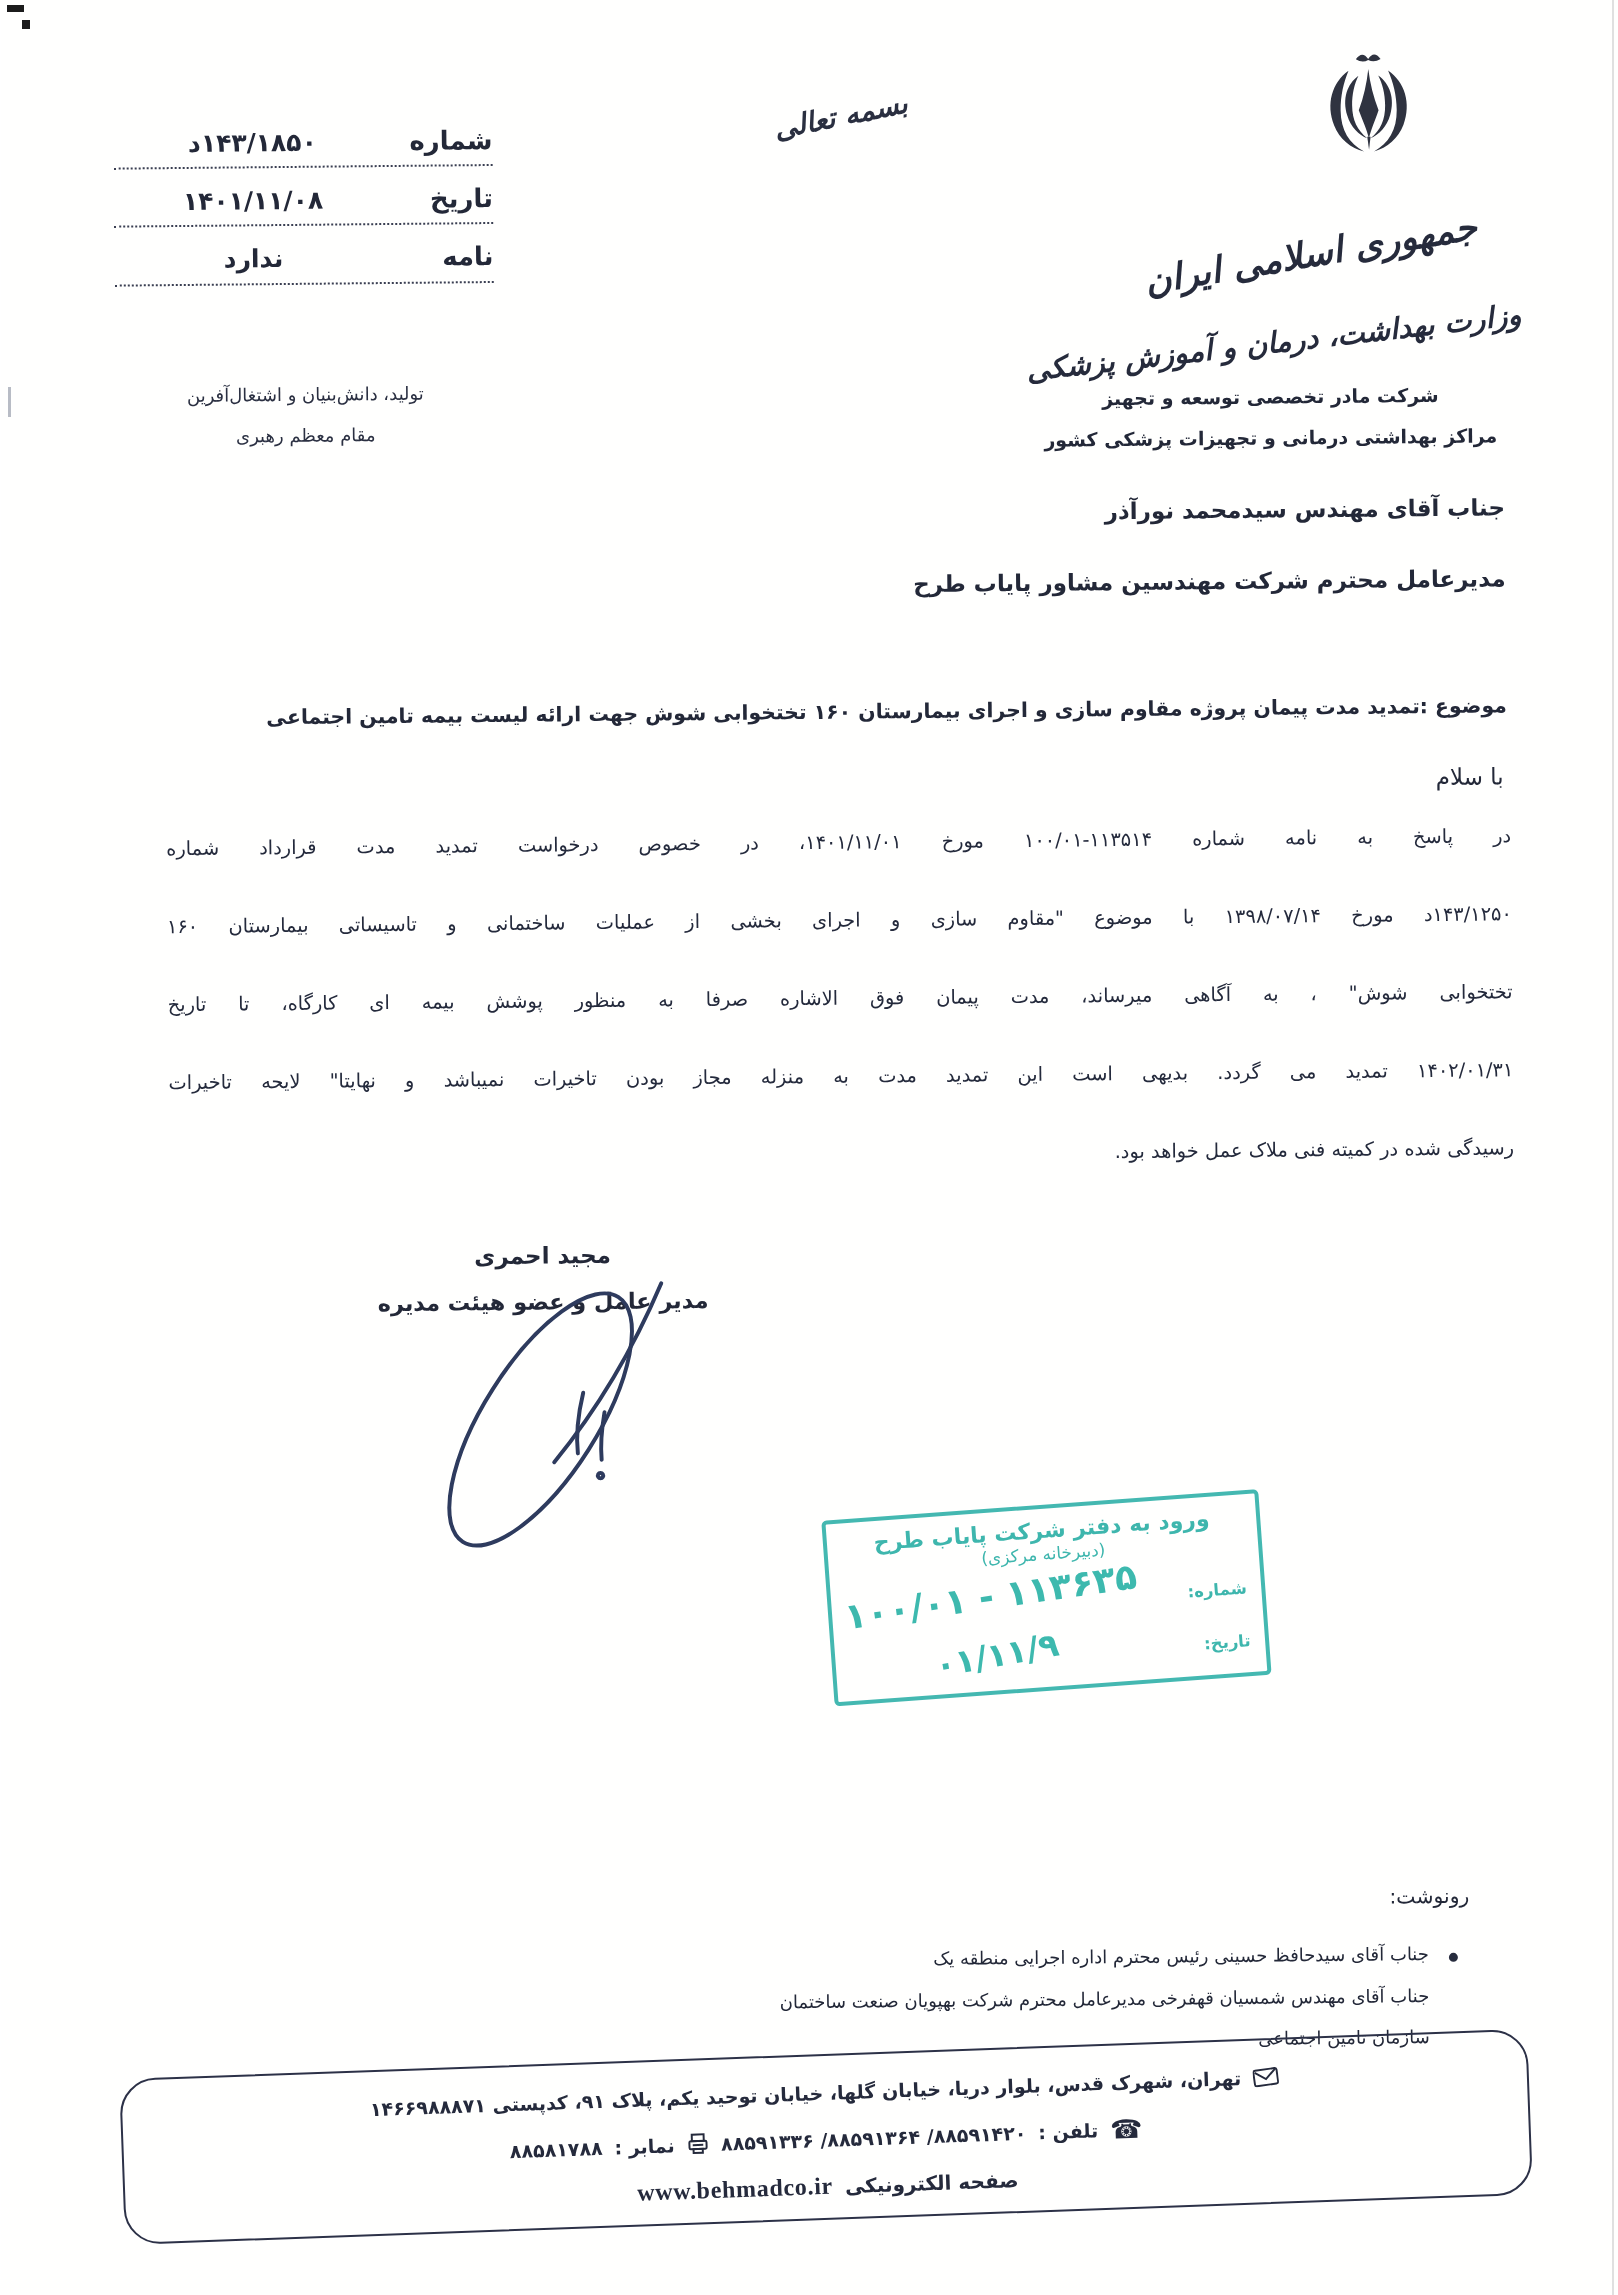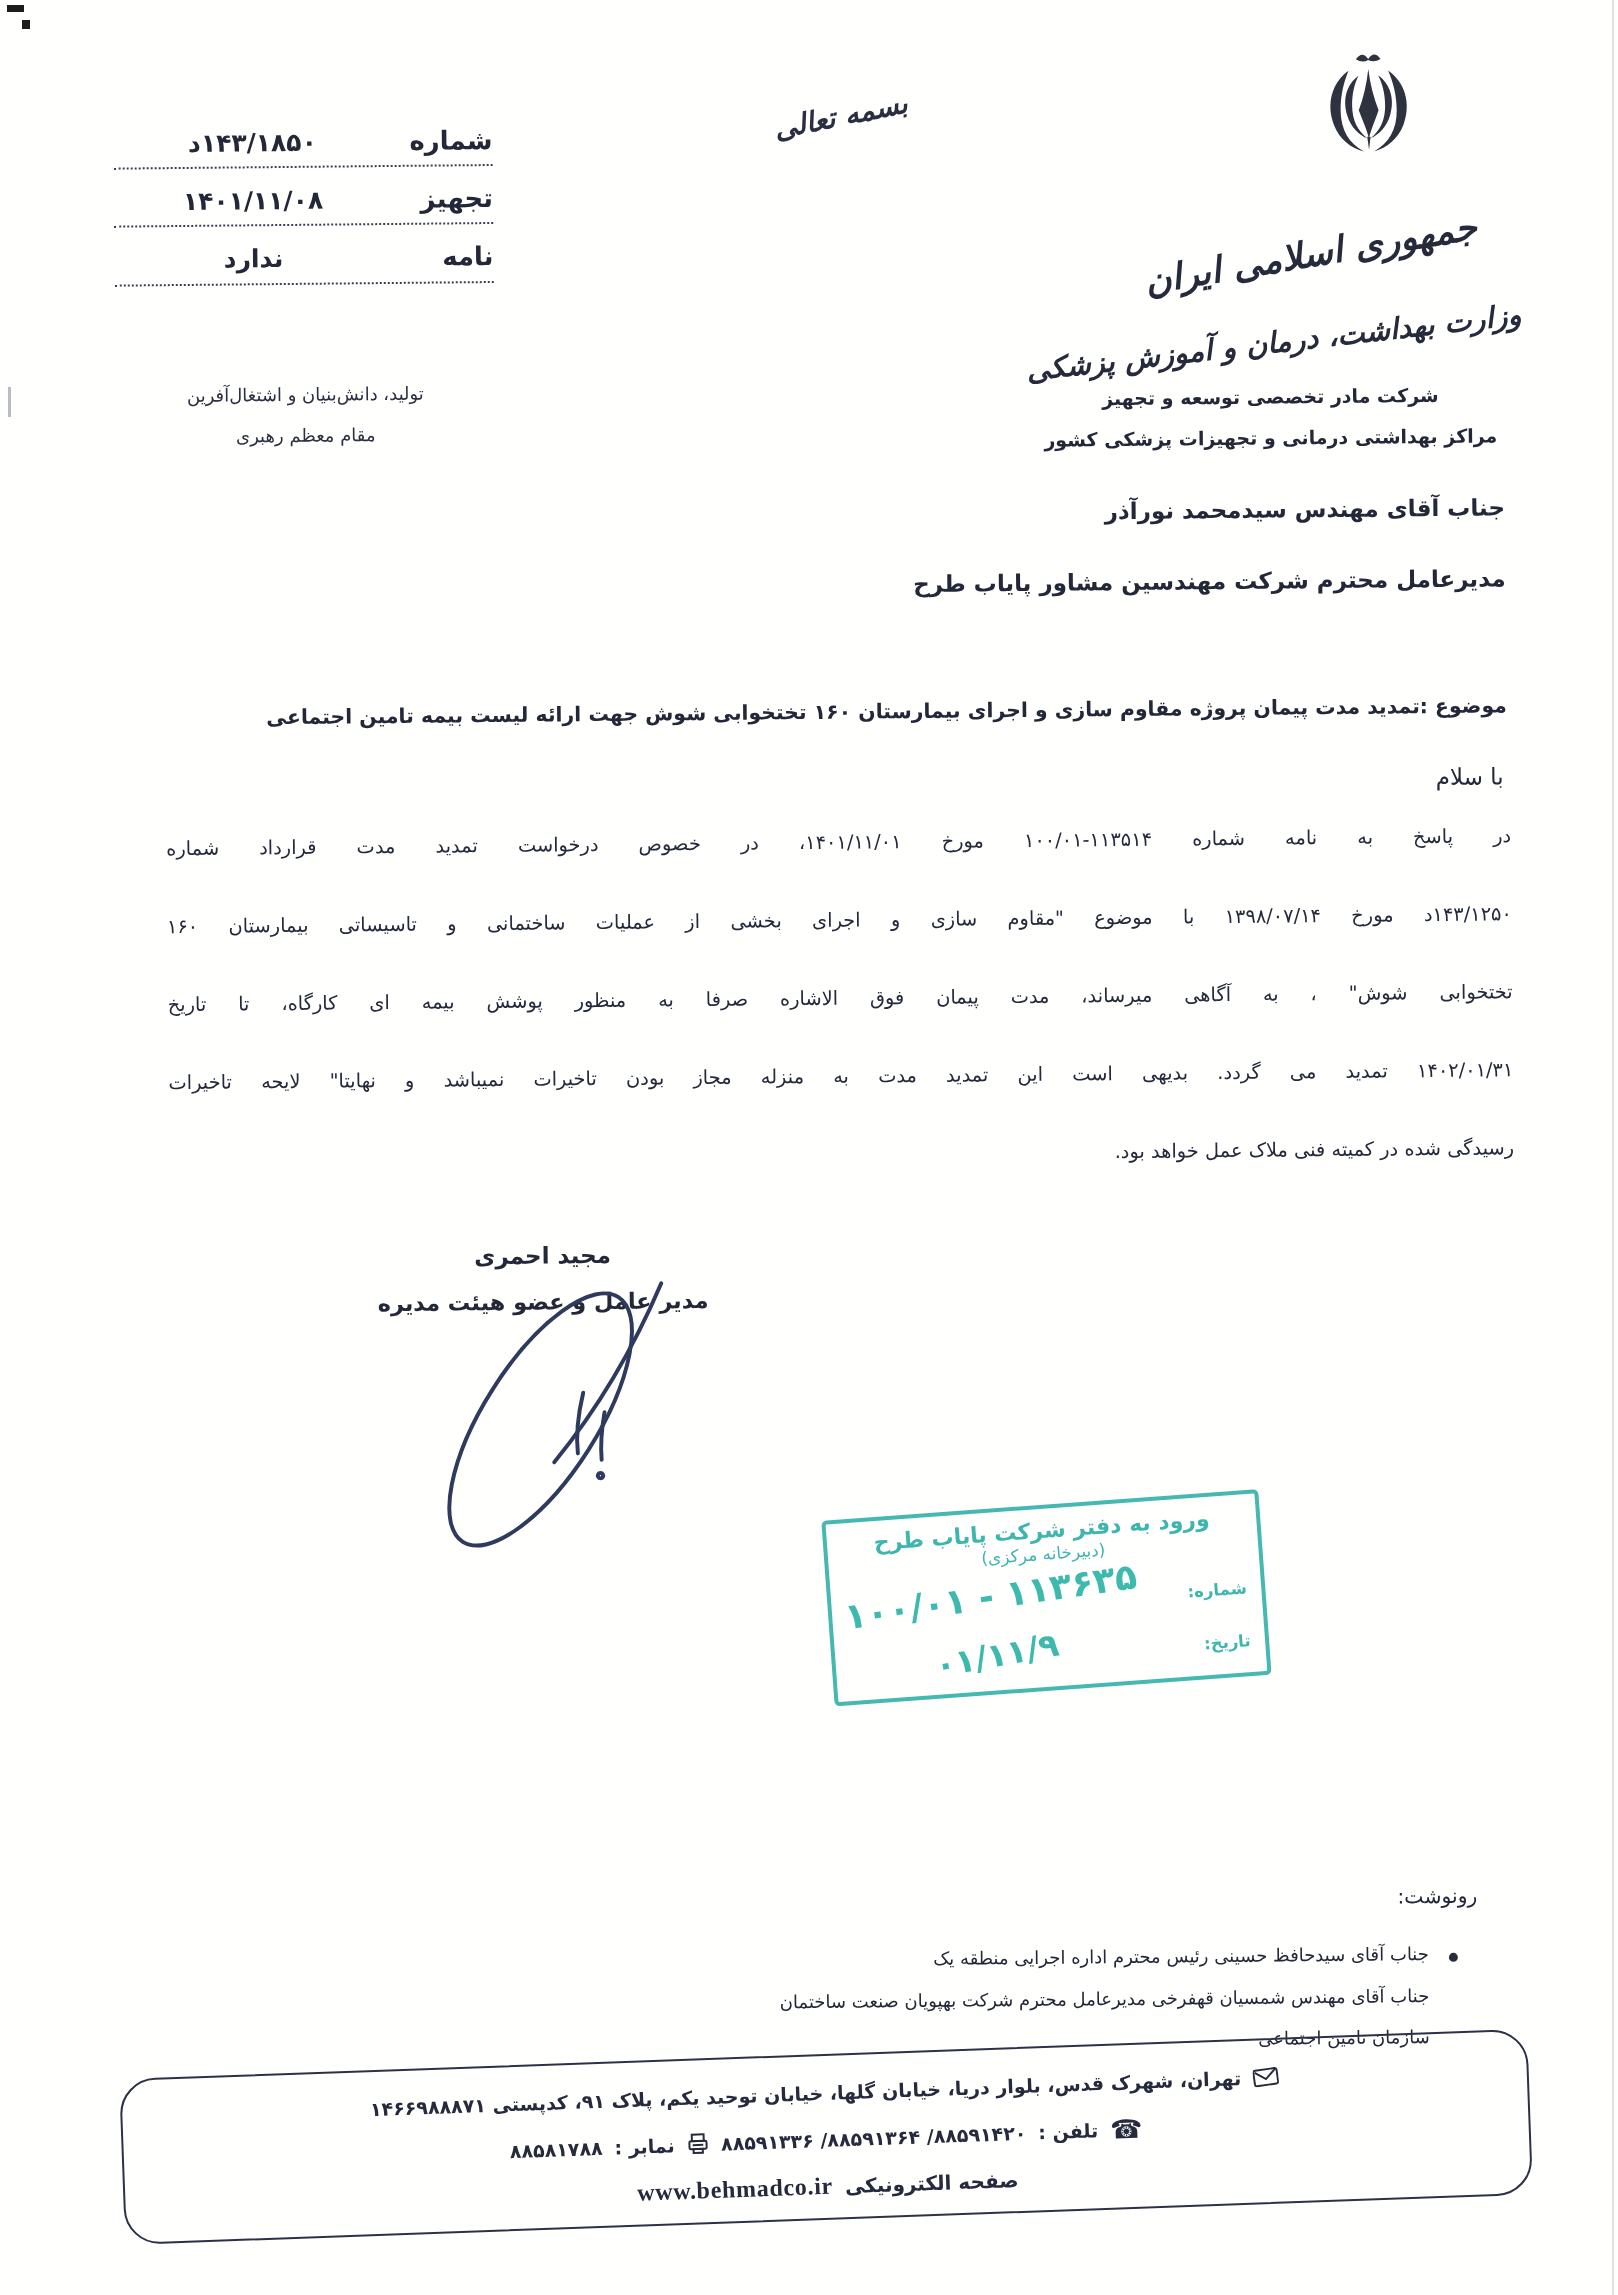"تجهیز" span.meta-label { text: تجهیز -> تاریخ }
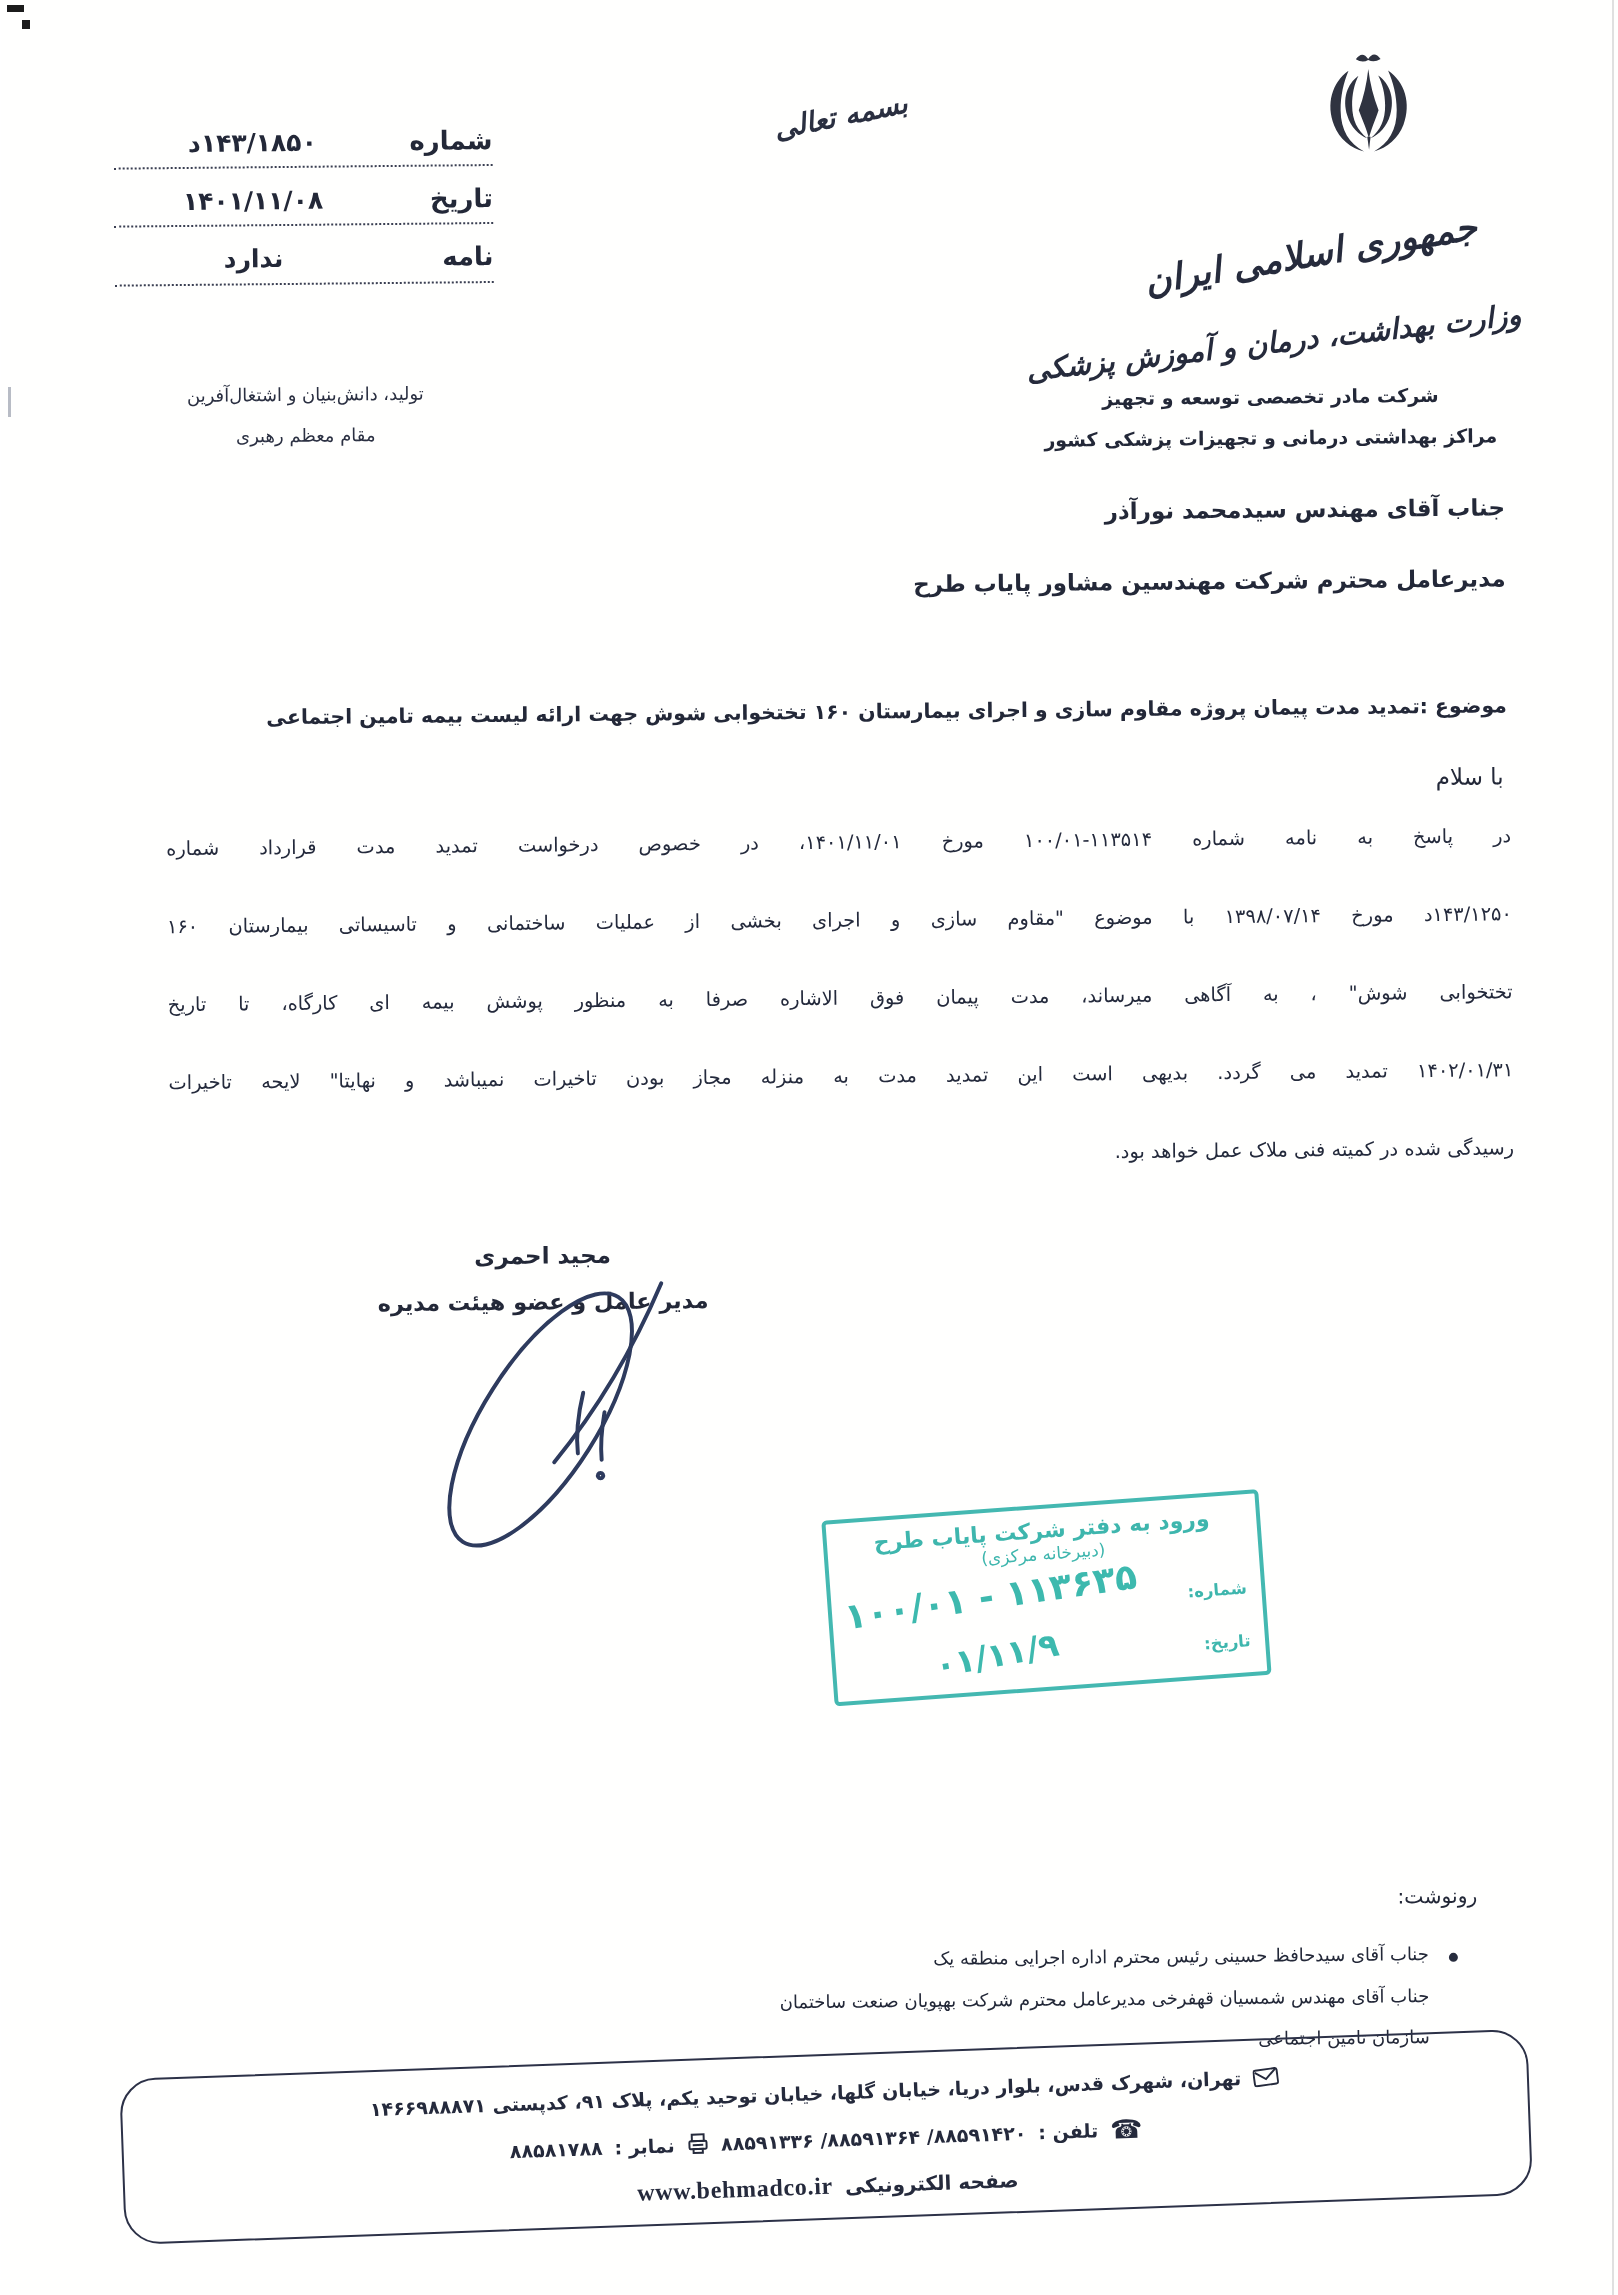"رونوشت:" .cc-label { right: 150px -> 158px }
